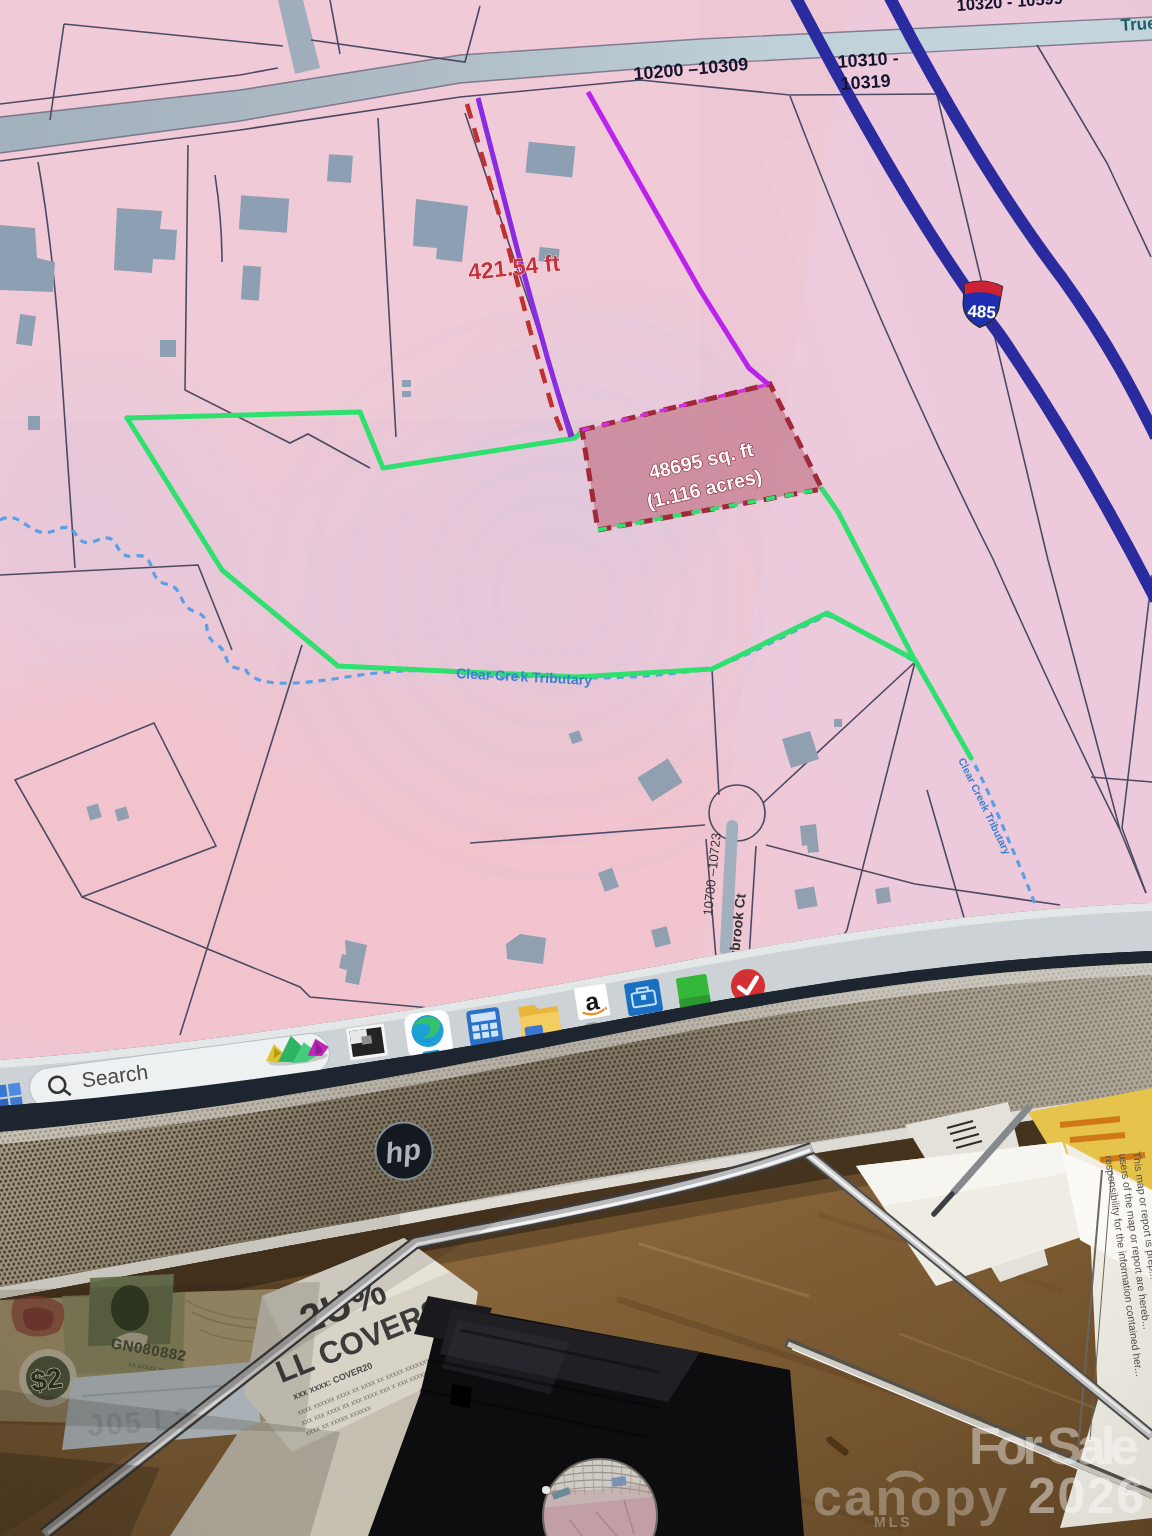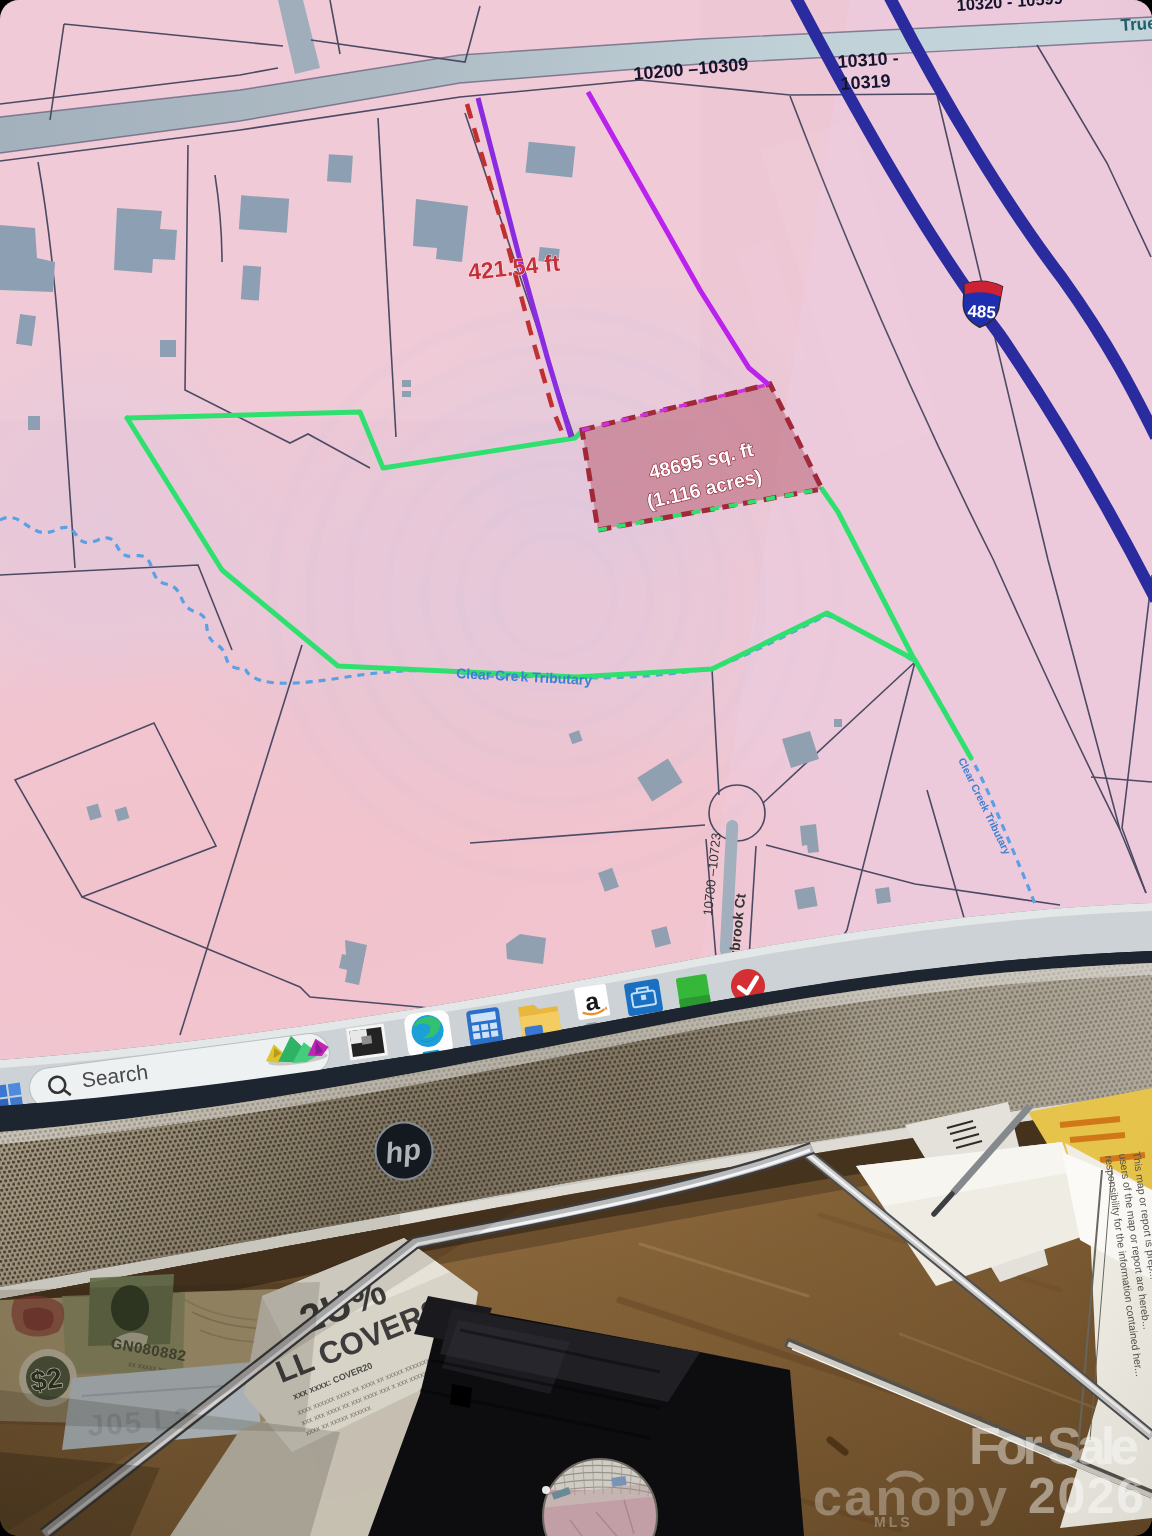"For Sale" #stage { border-radius: 19px -> none }
